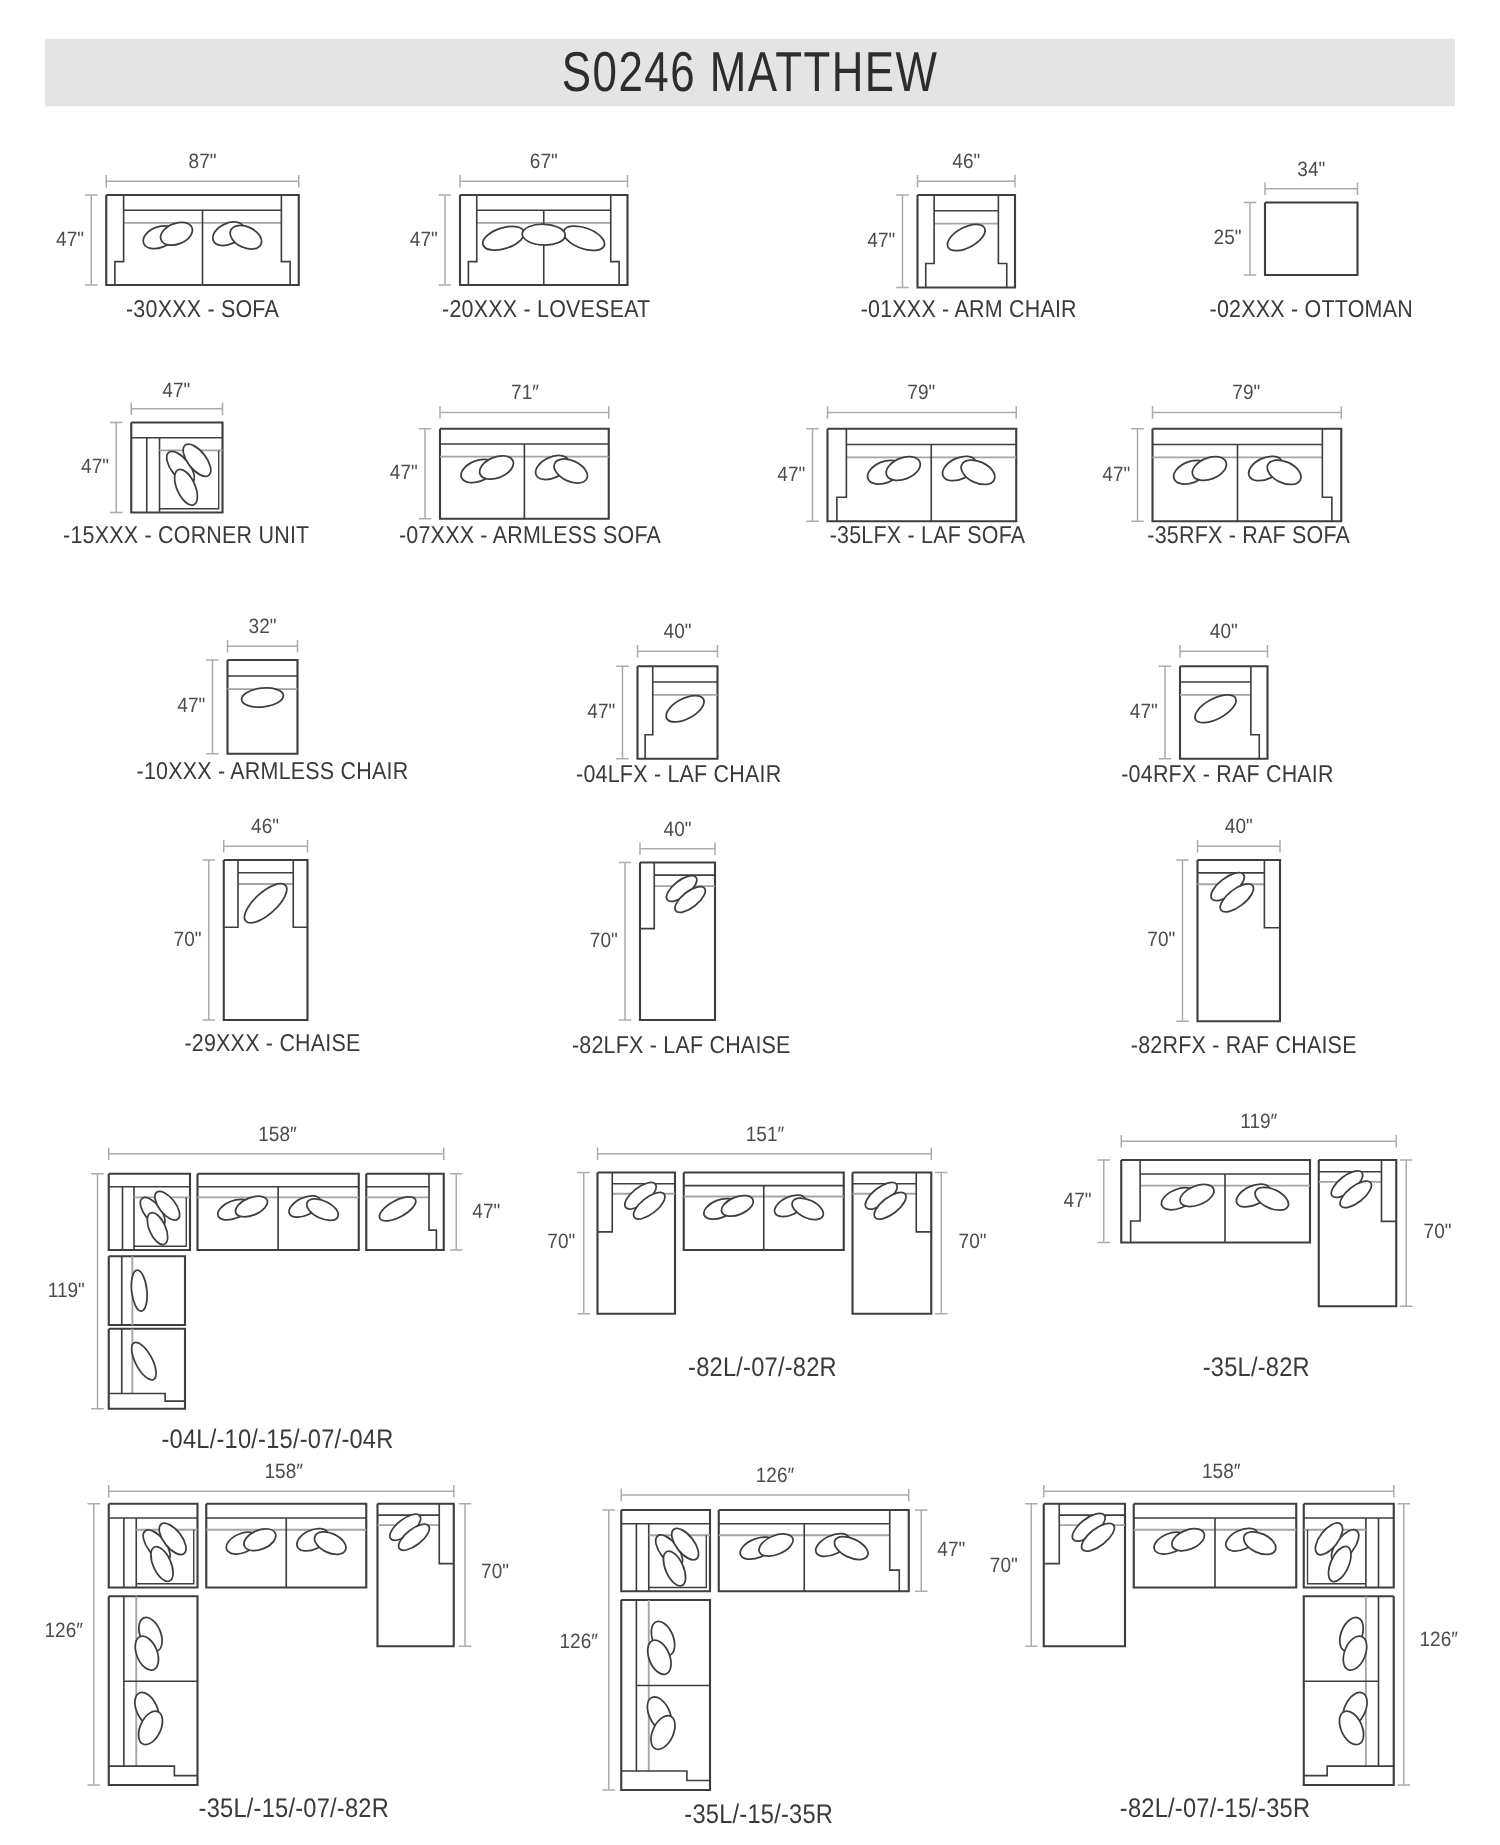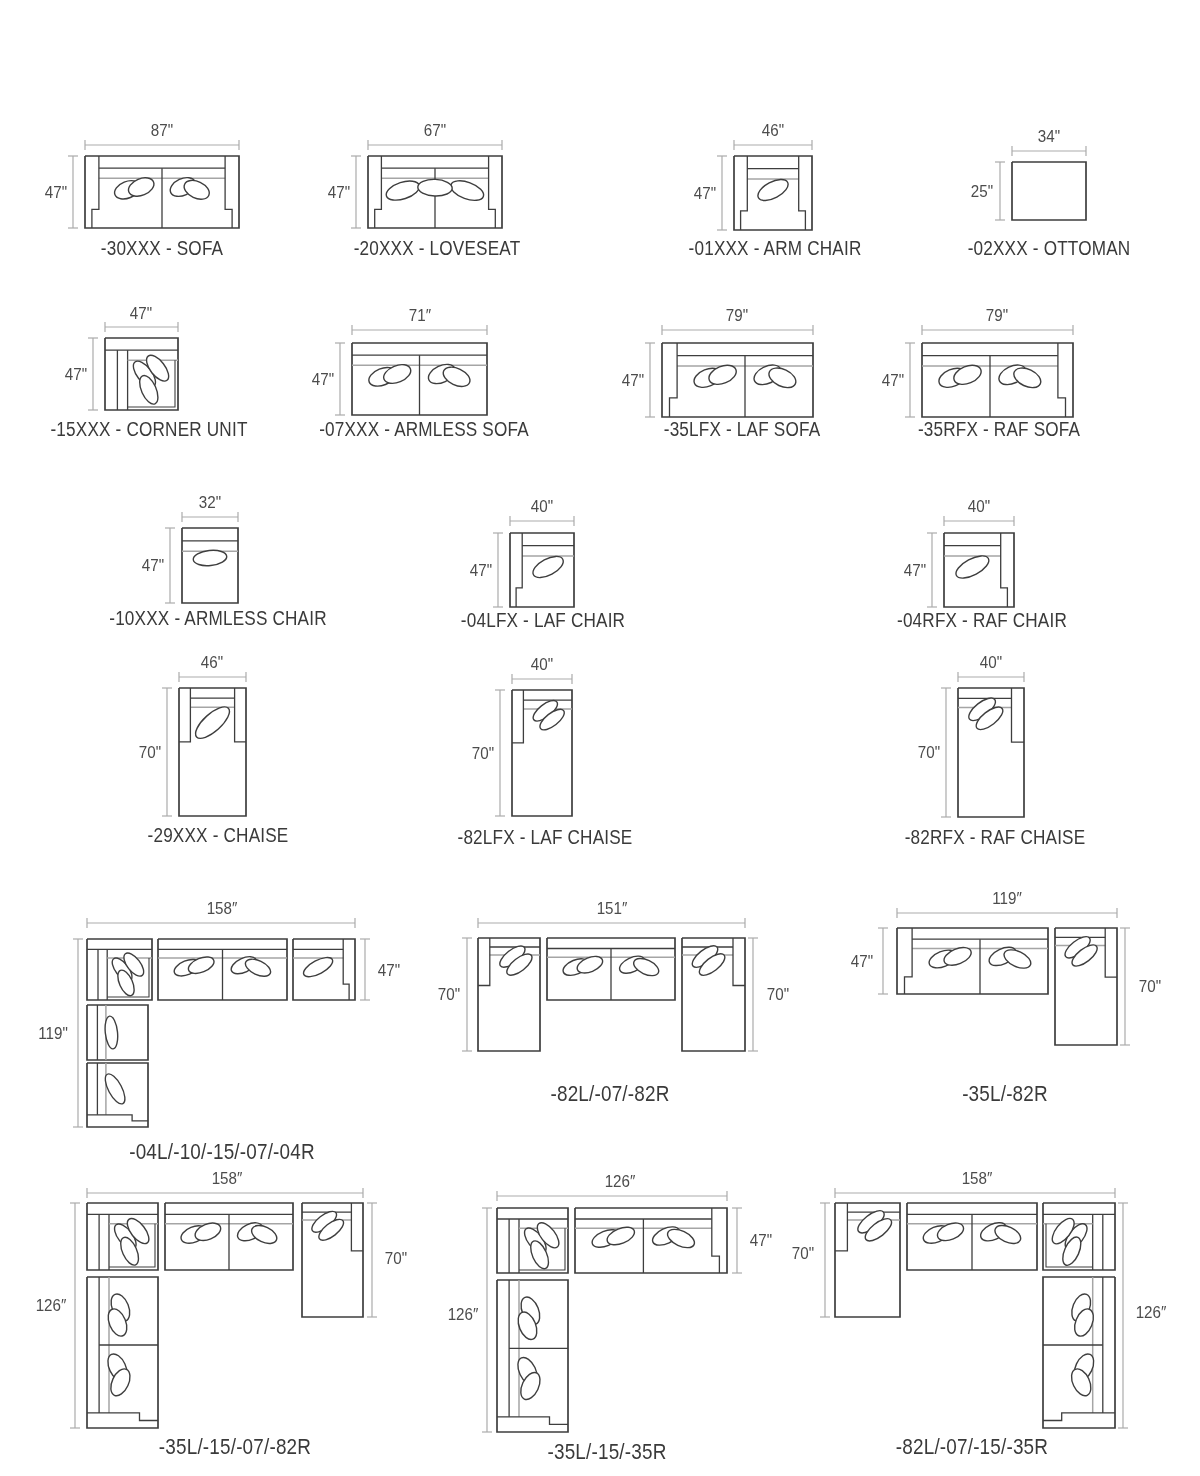"S0246 MATTHEW" div.title-bar { html: none -> <div> <span>S0246 MATTHEW</span> </div> }
